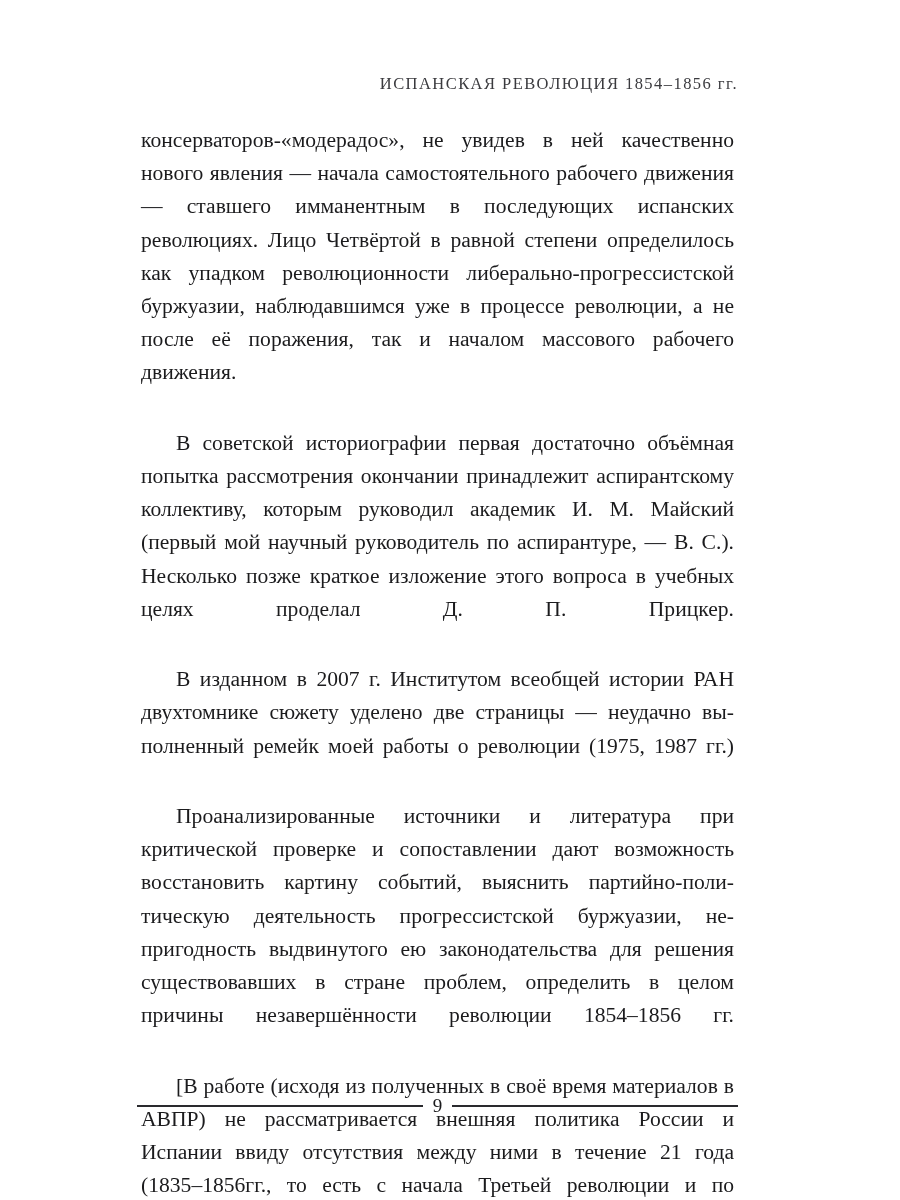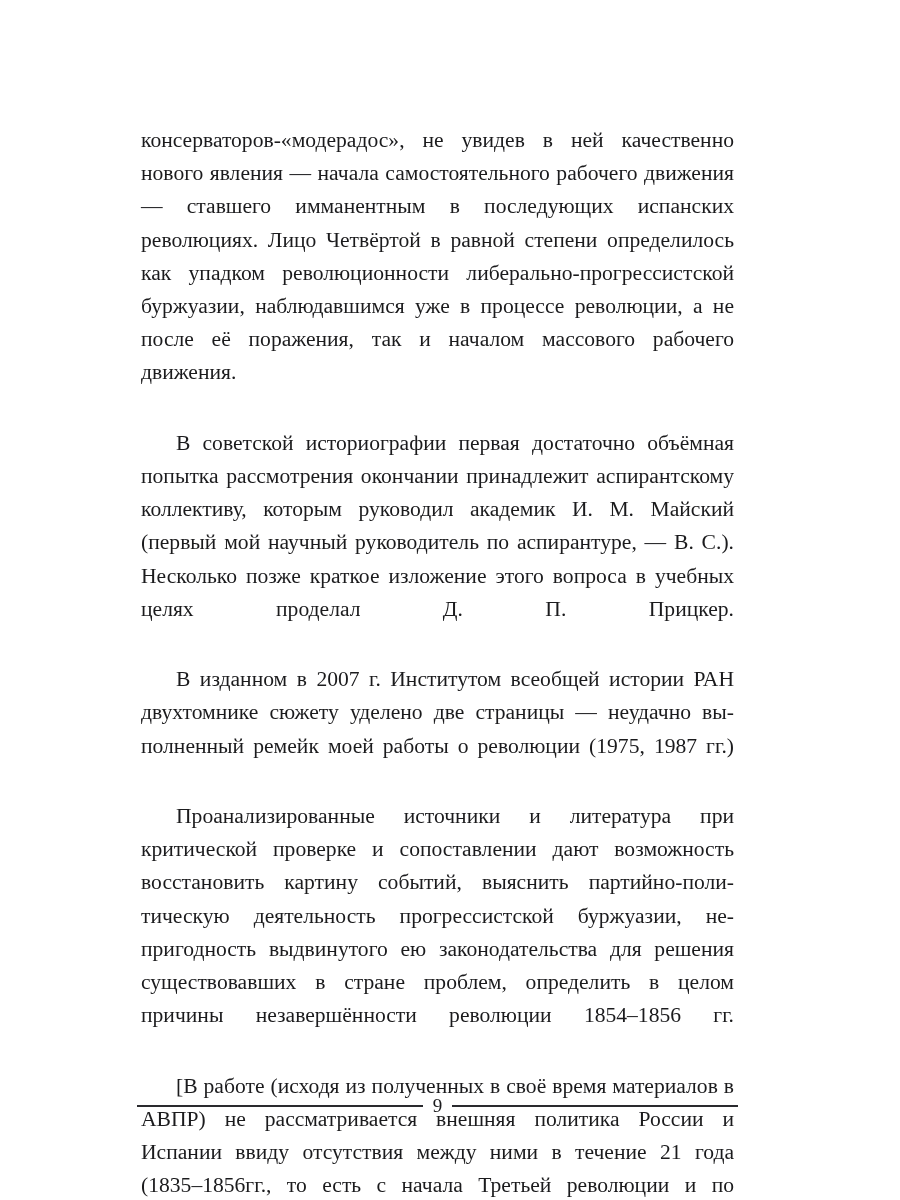"ИСПАНСКАЯ РЕВОЛЮЦИЯ 1854–1856 гг." div.running-head { html: none -> <div>ИСПАНСКАЯ РЕВОЛЮЦИЯ 1854–1856 гг.</div> }
